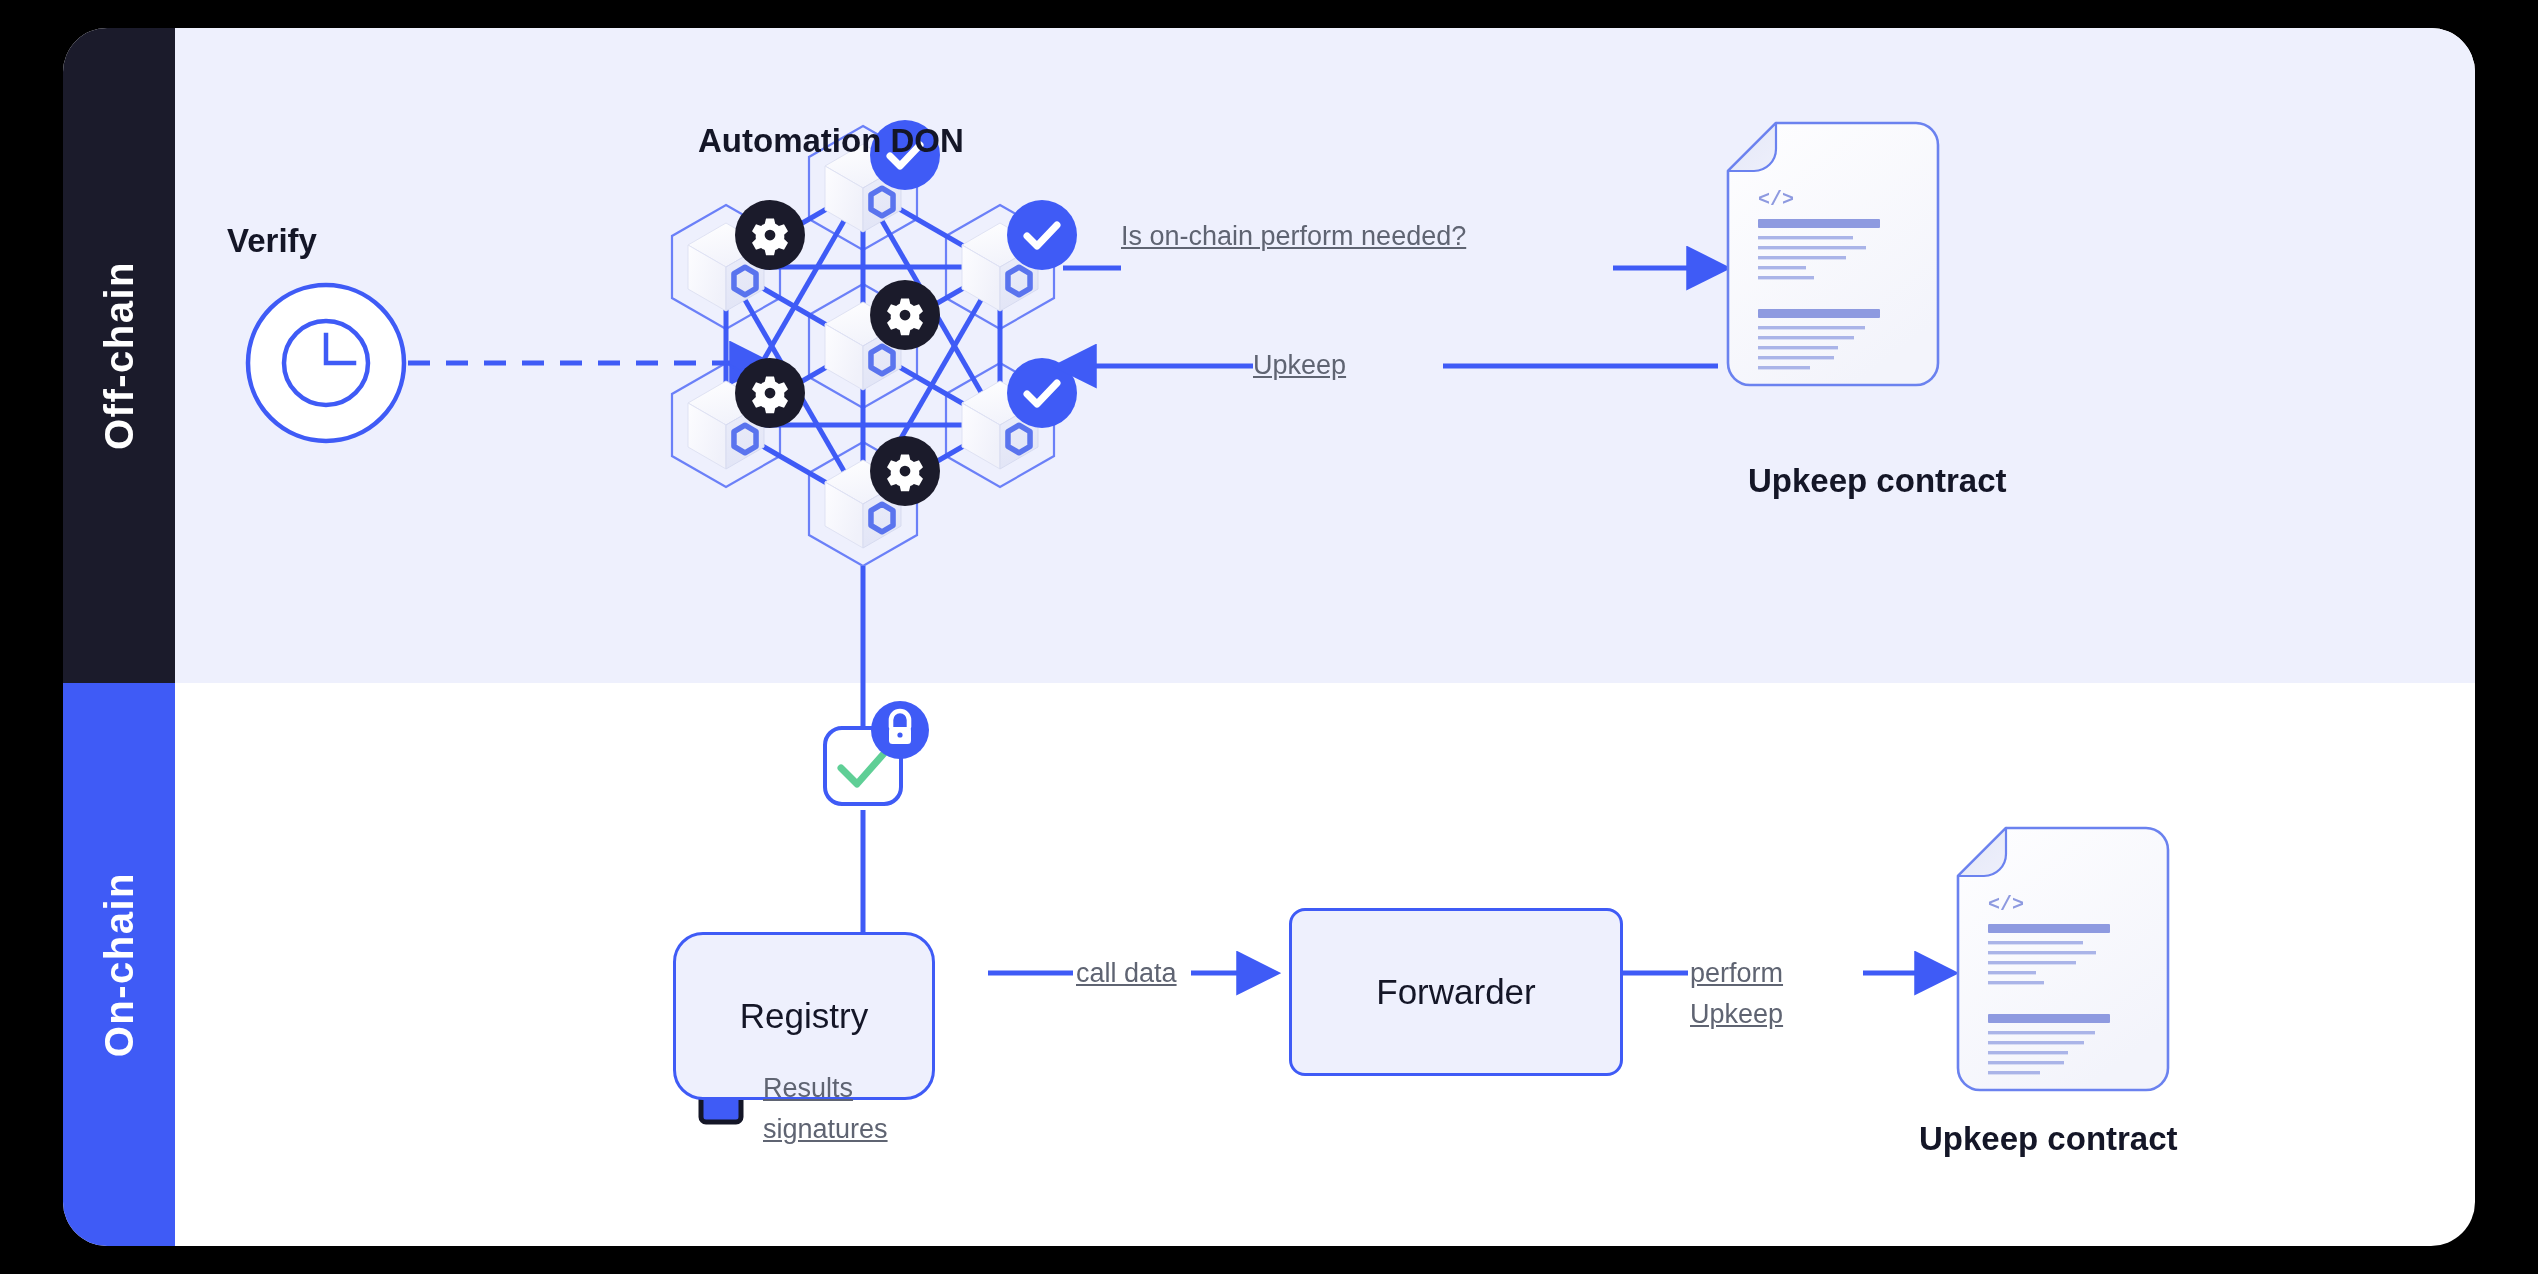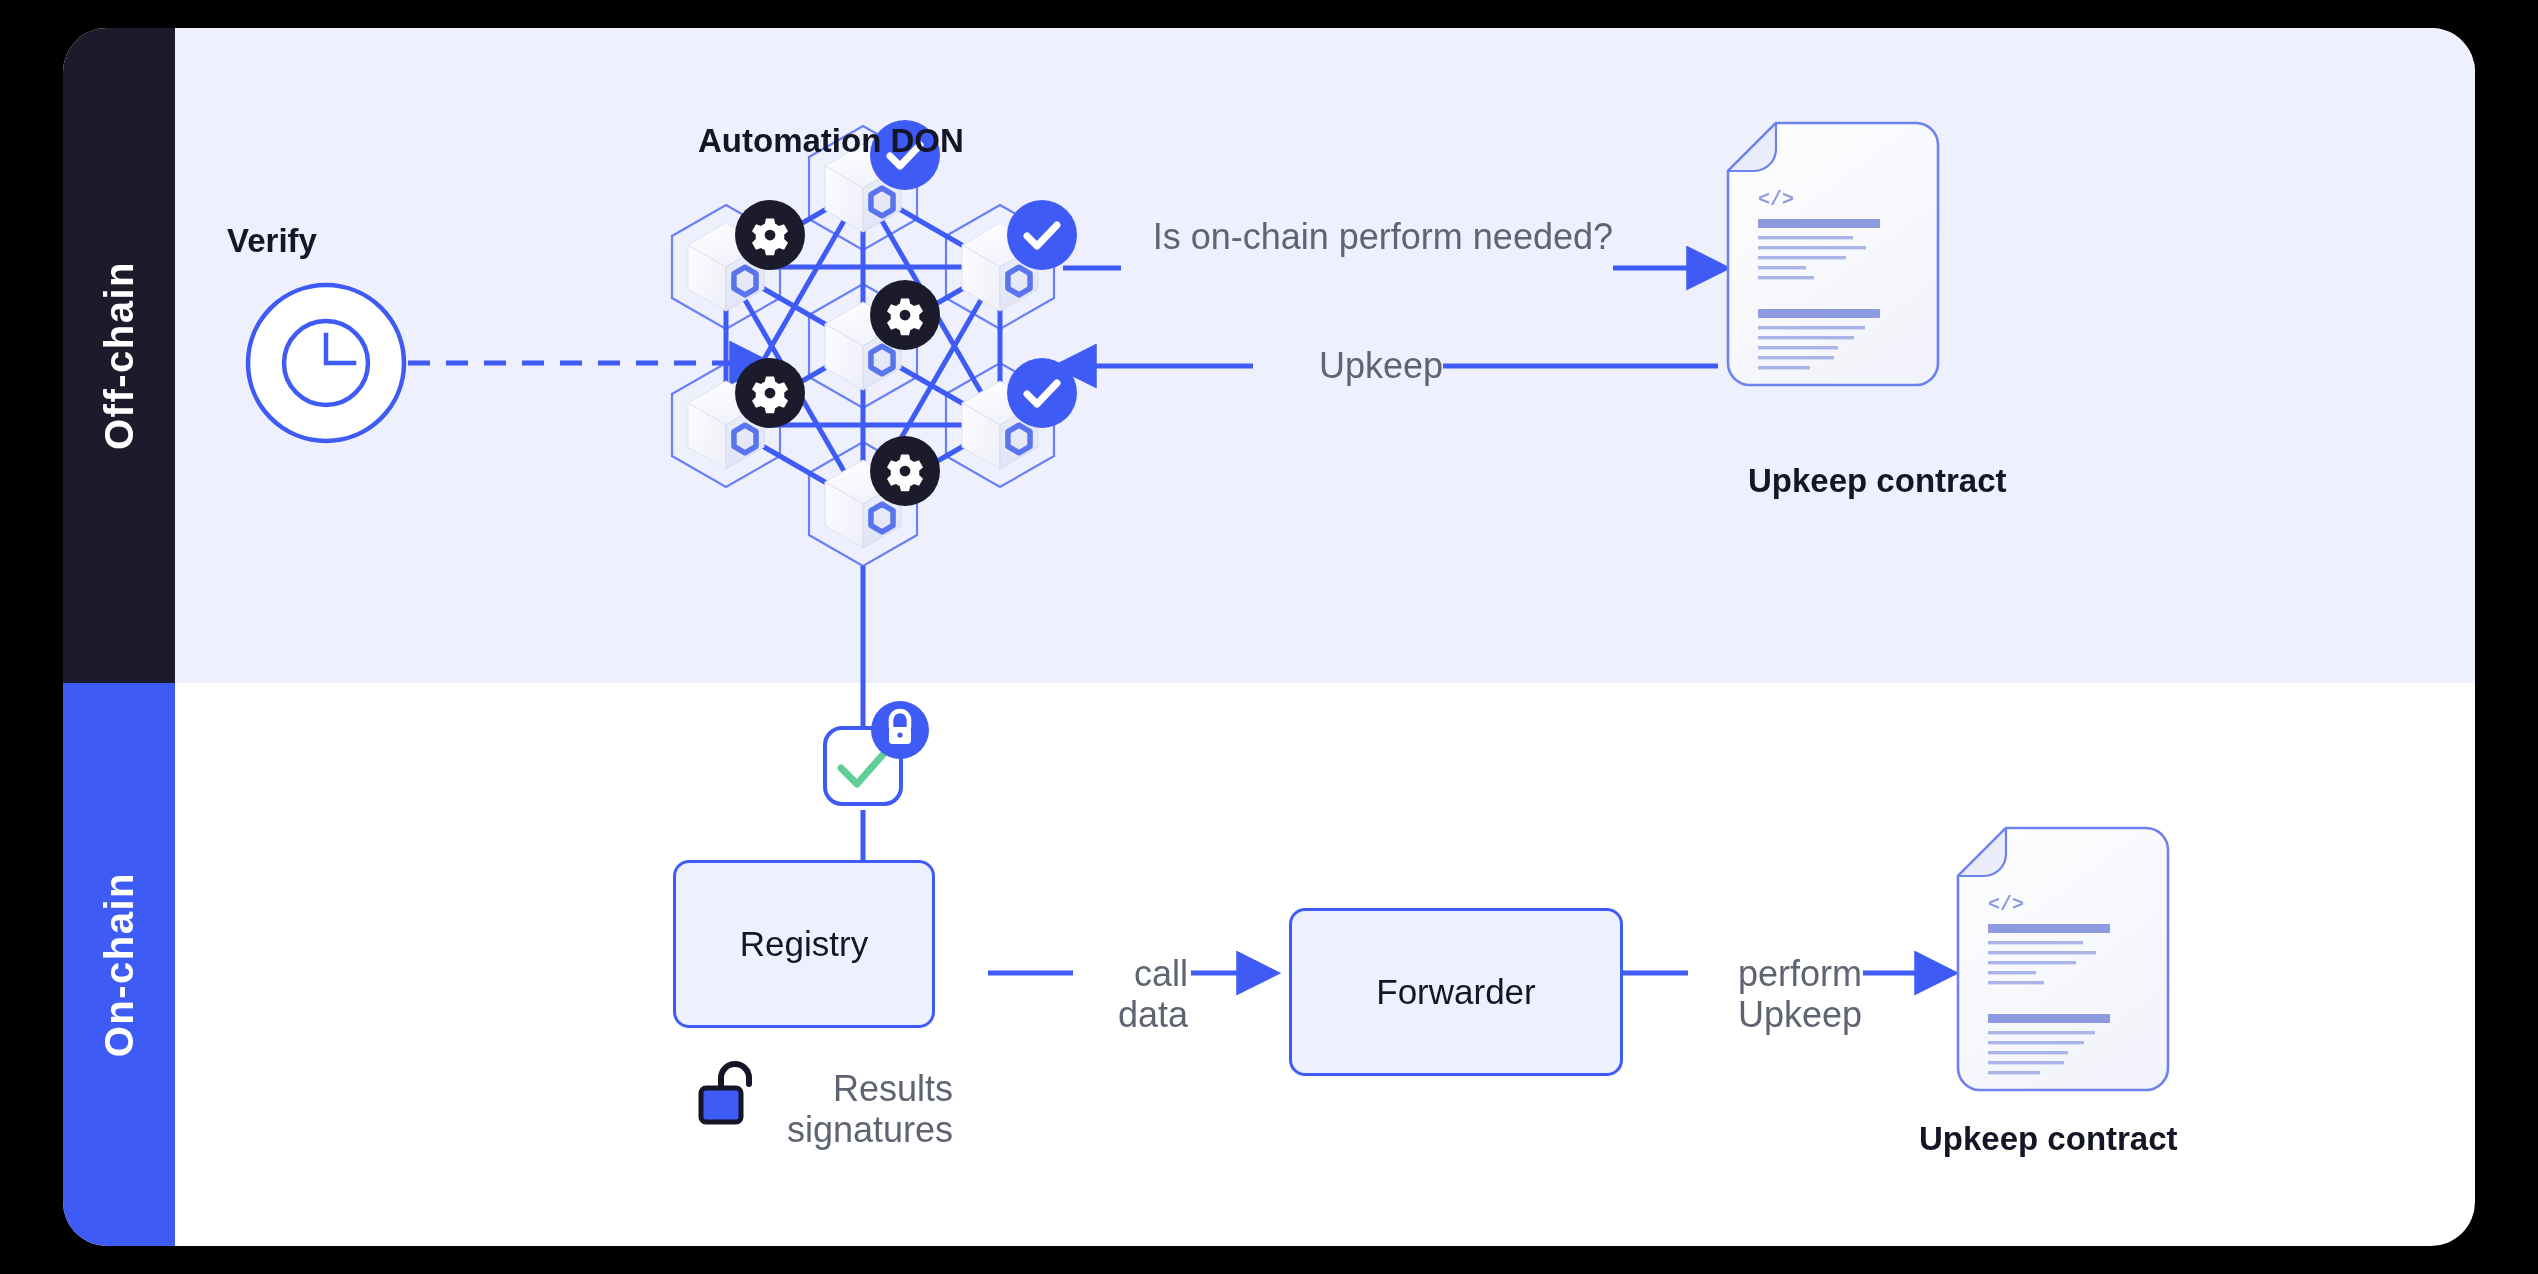"Is on-chain perform needed?" .lbl-gray { font-size: 36px -> 27px; text-align: right -> left; text-decoration: none -> underline }
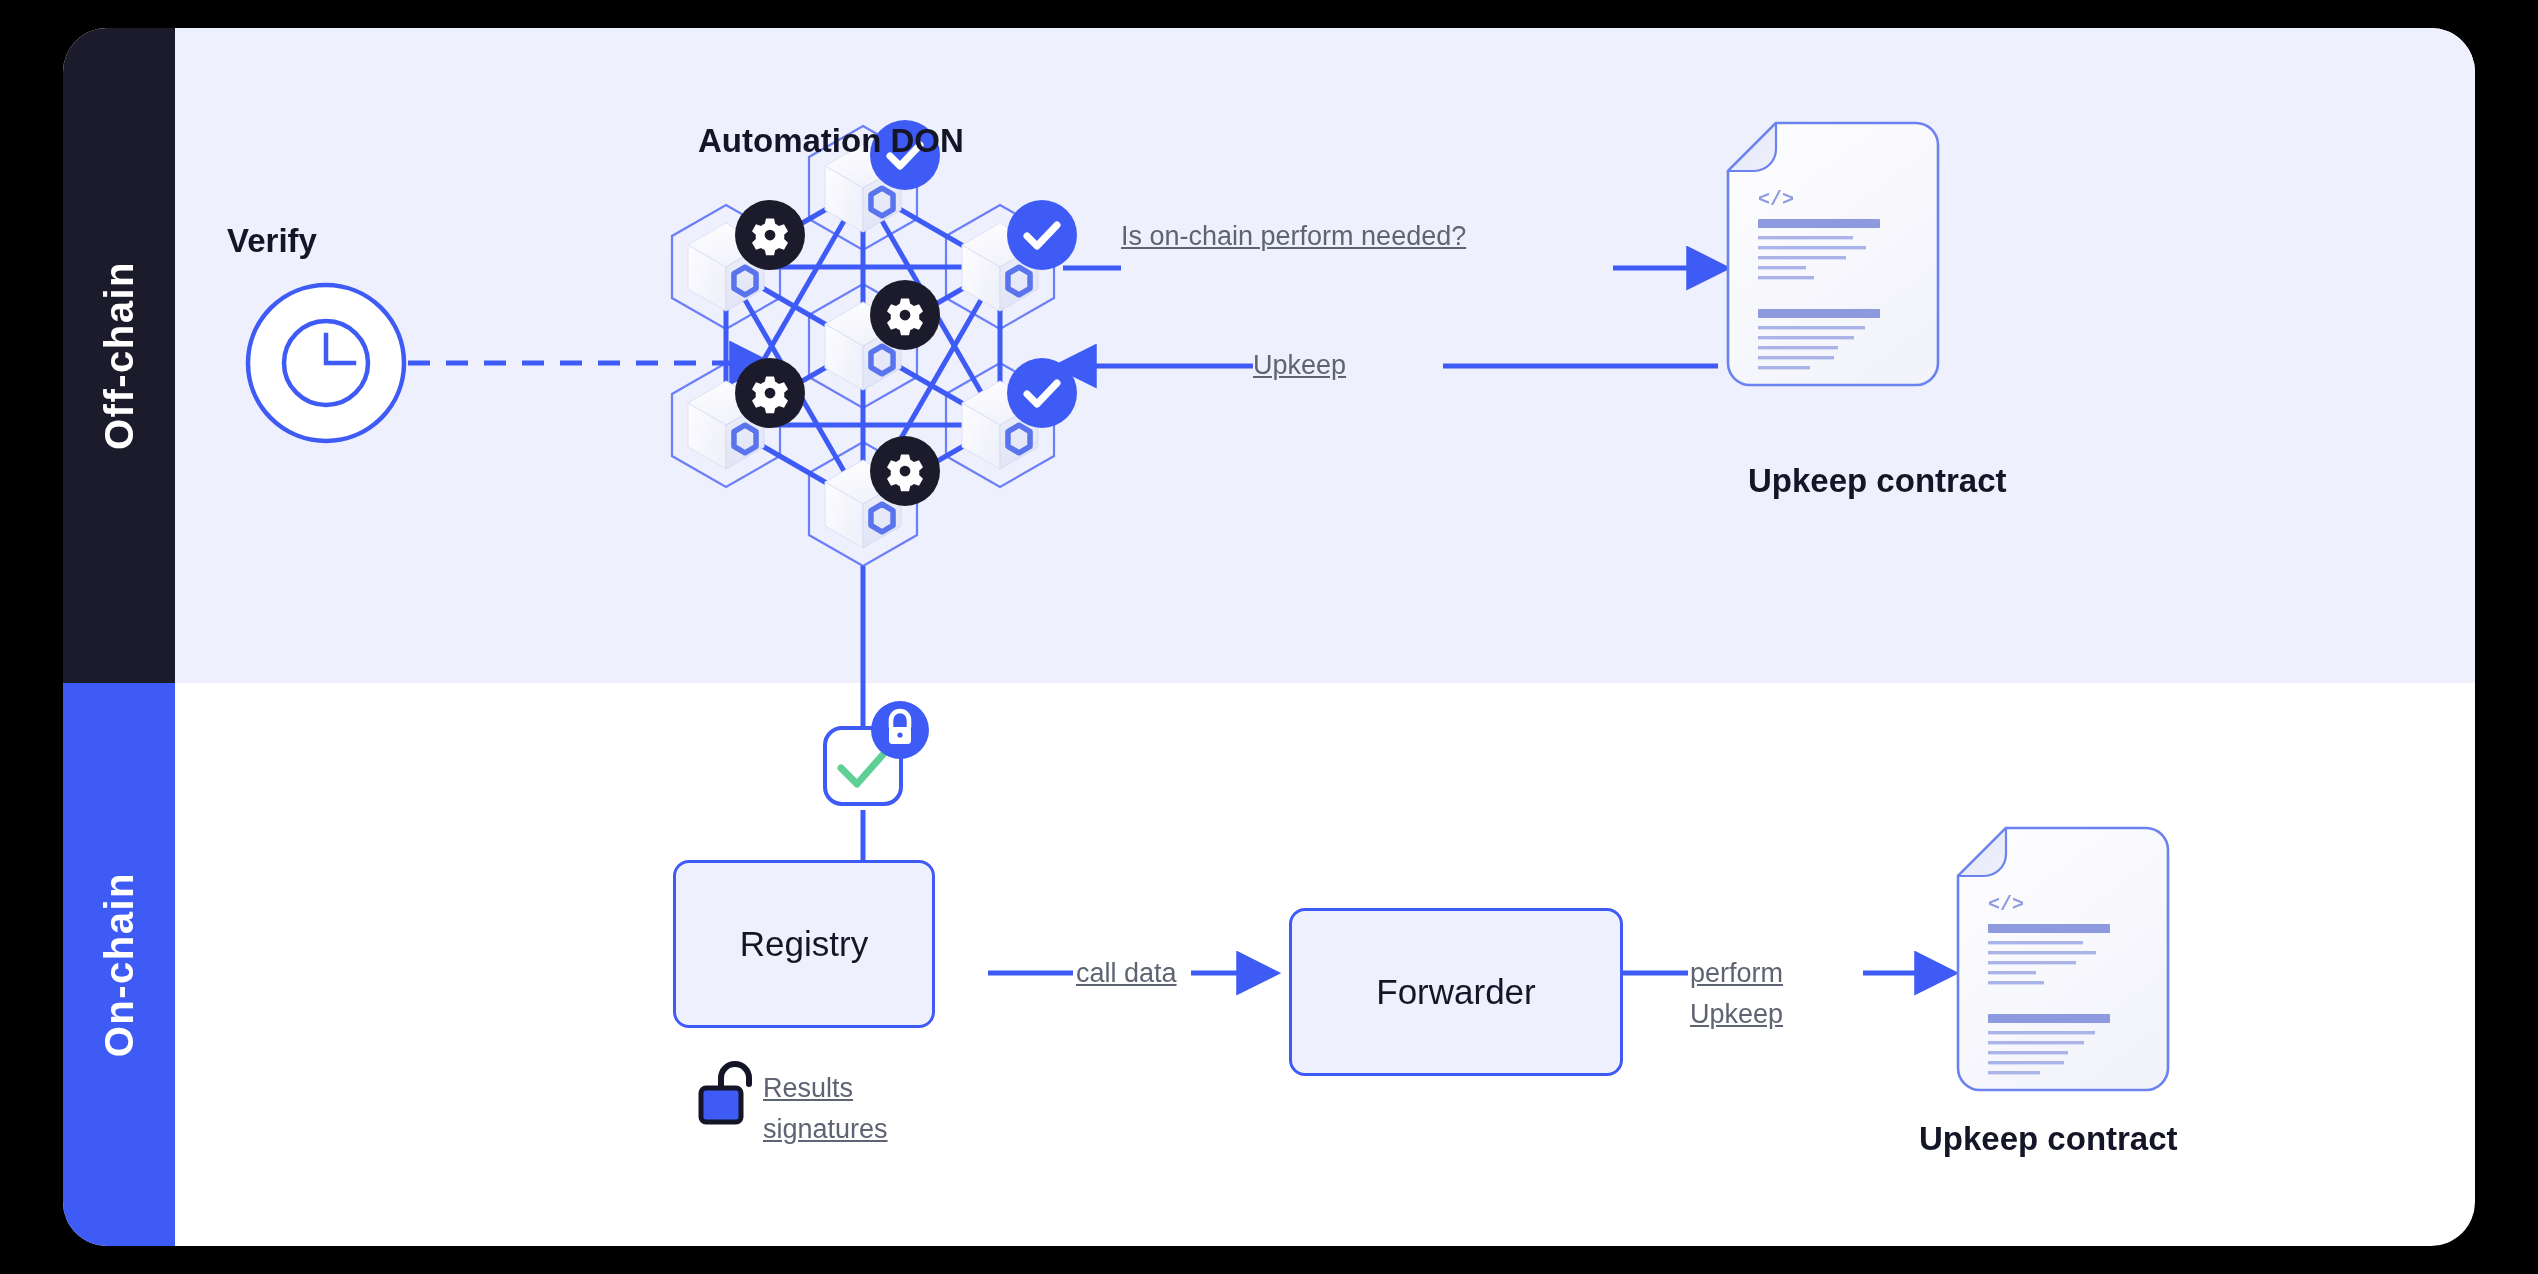"Registry" div.flowbox { border-radius: none -> 30px; top: 832px -> 904px }
